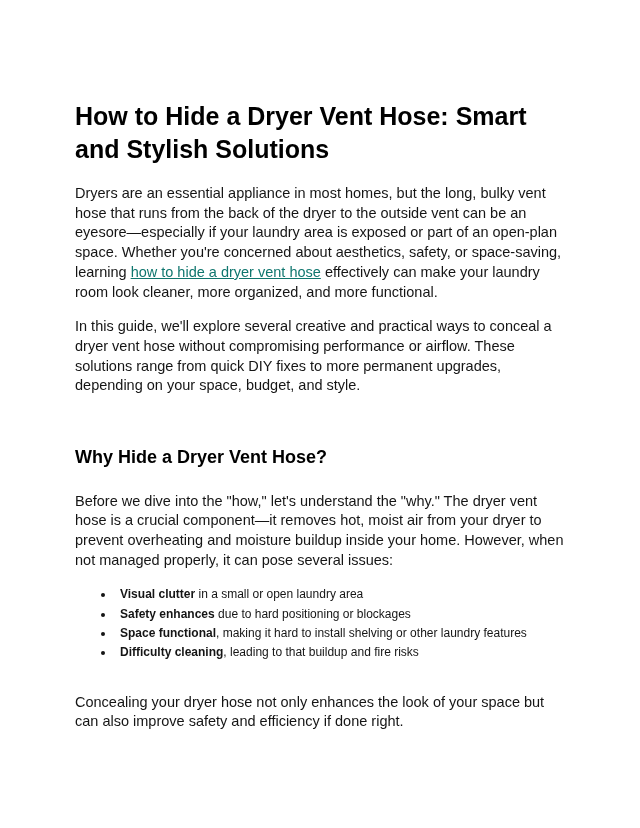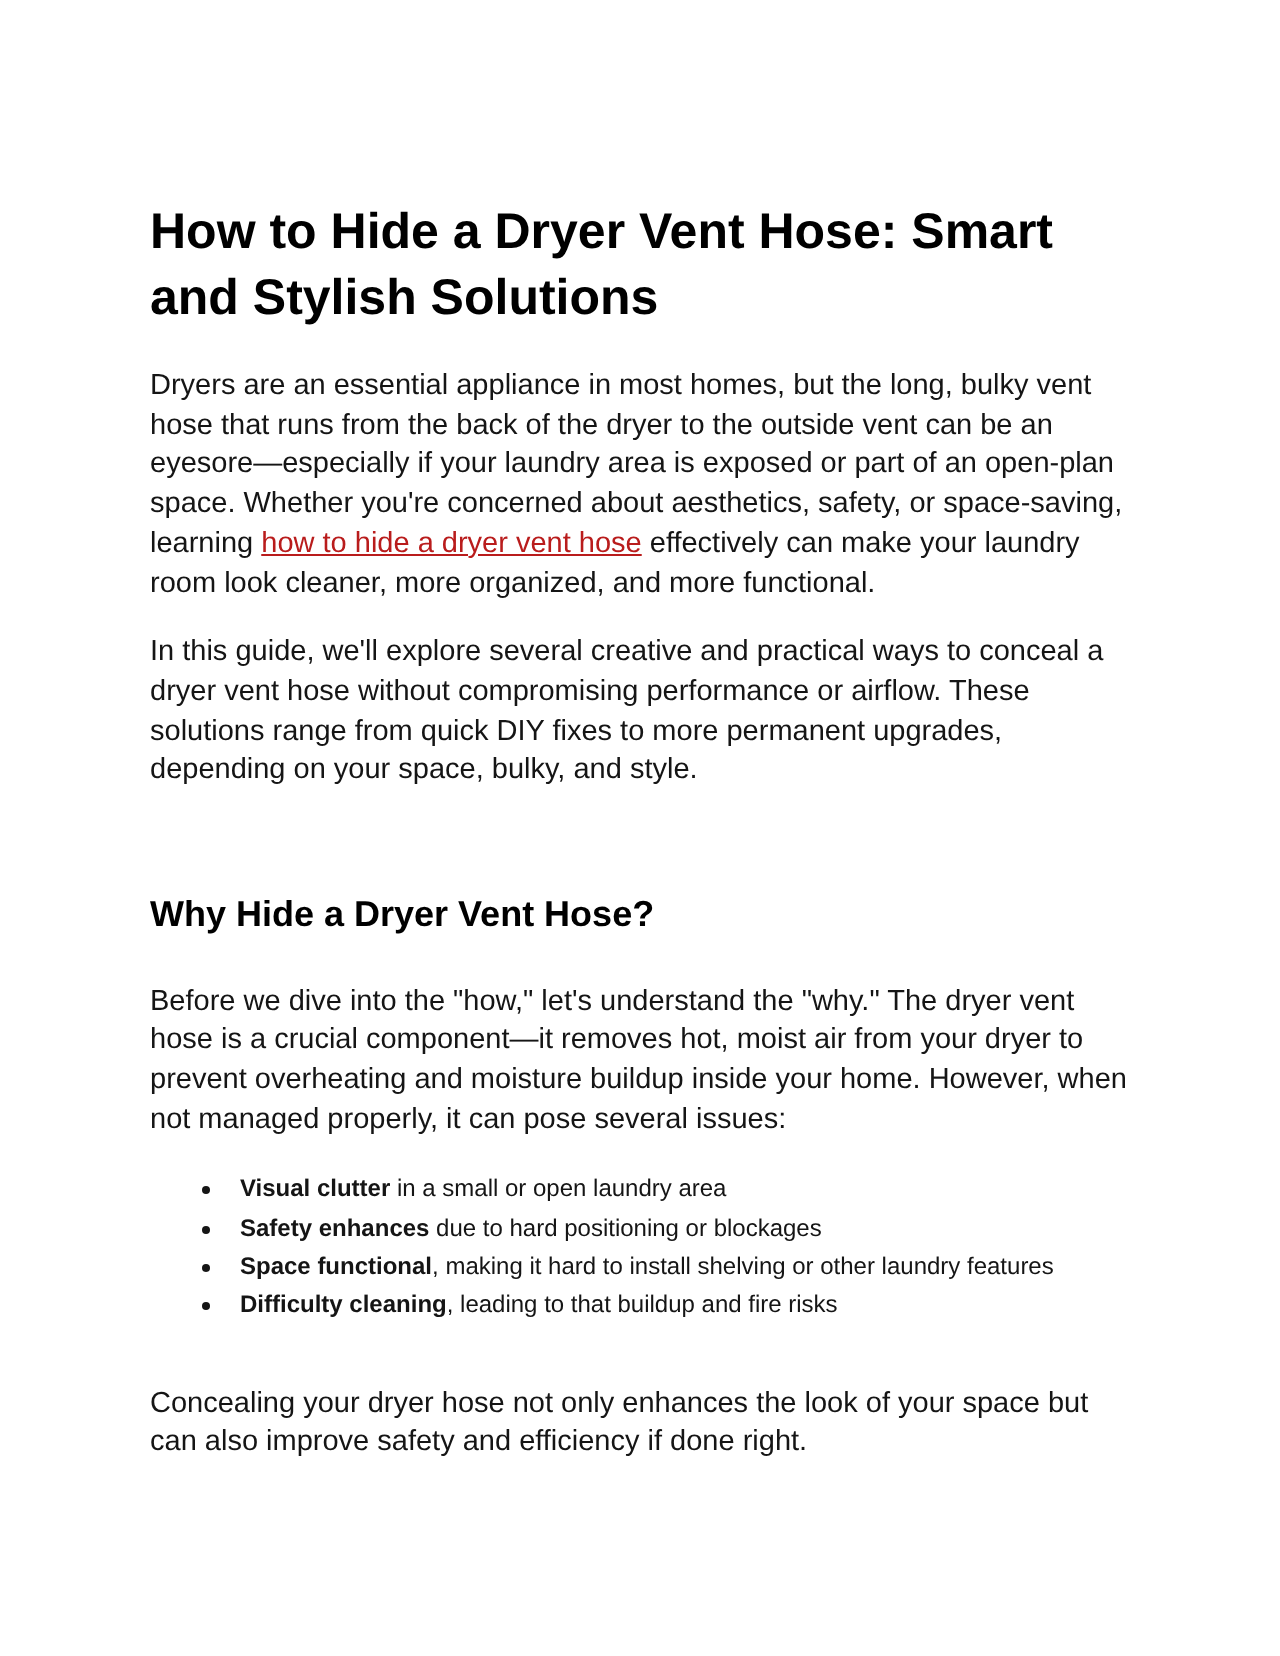"how to hide a dryer vent hose" a.link { color: #b91c1c -> #0f766e }
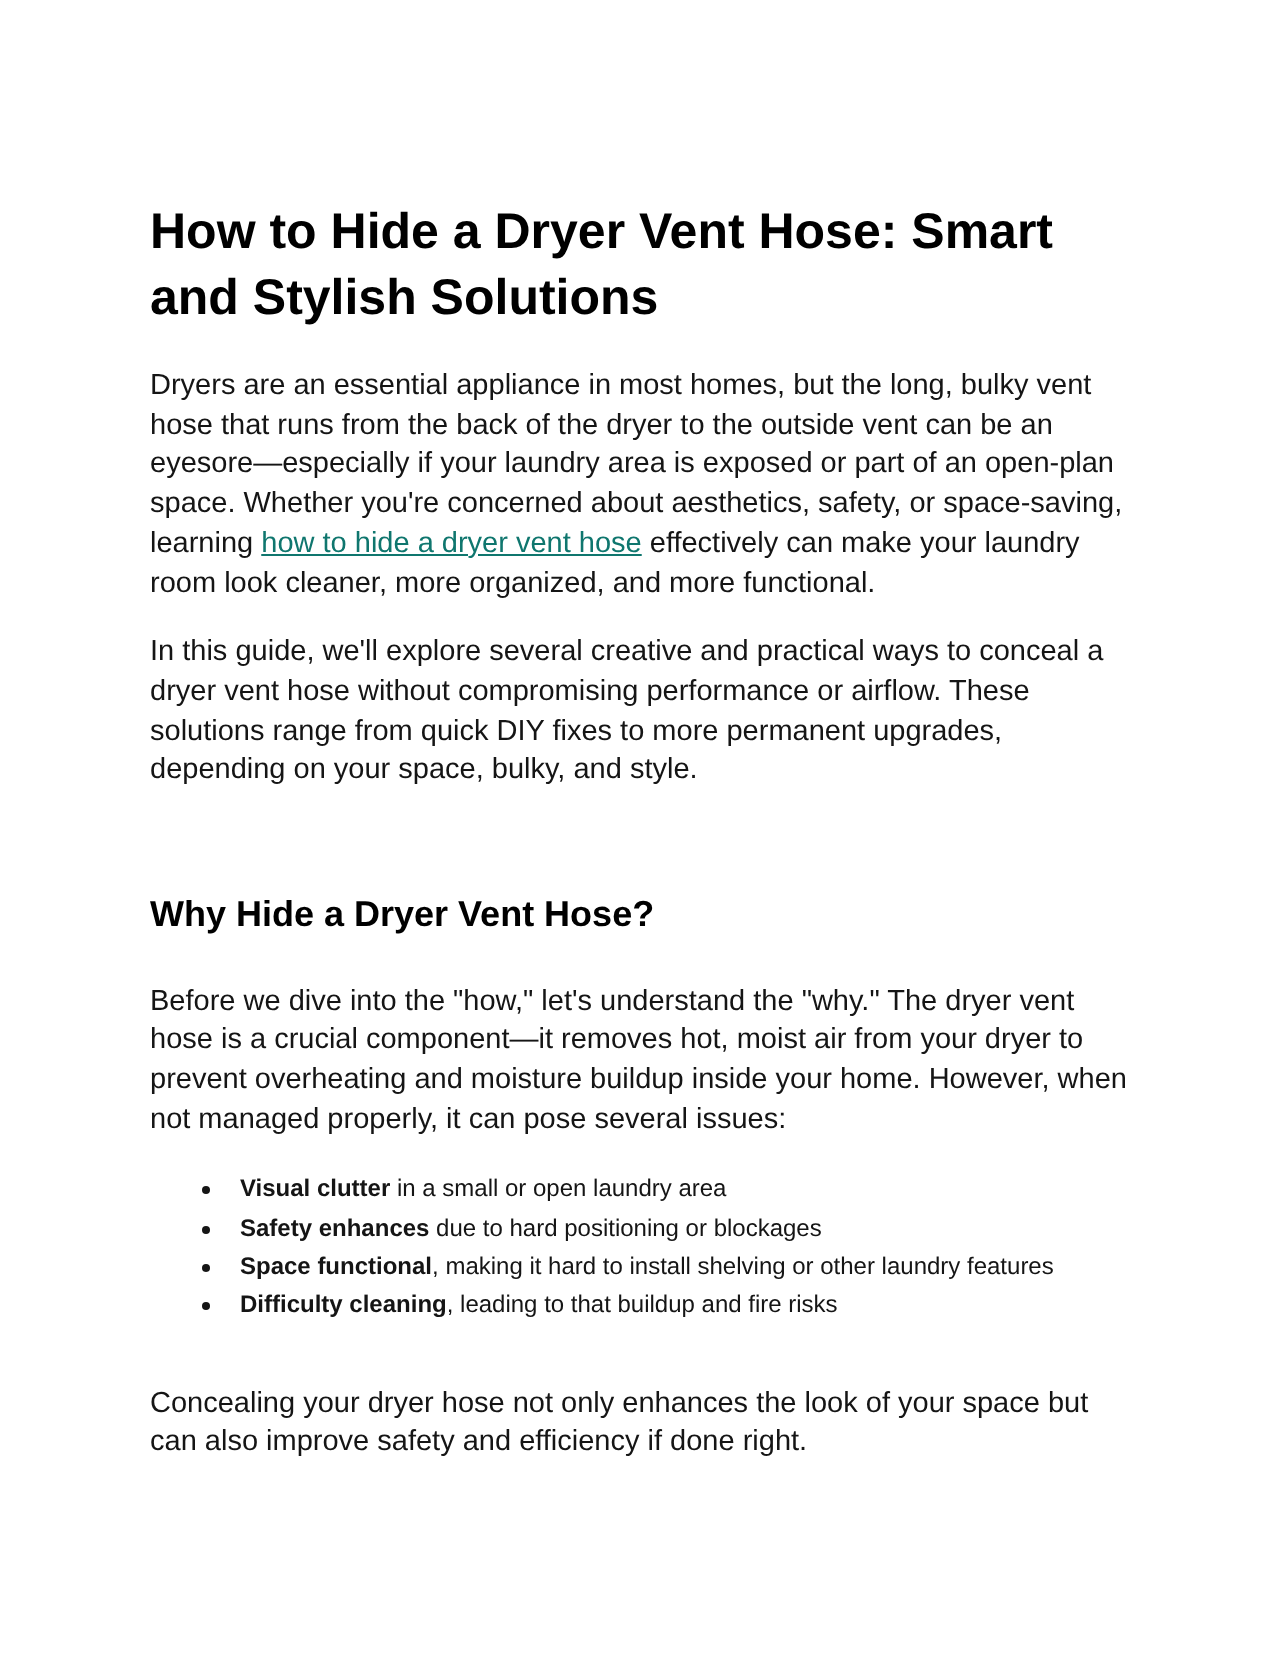"In this guide, we'll explore" span { text: bulky -> budget }
